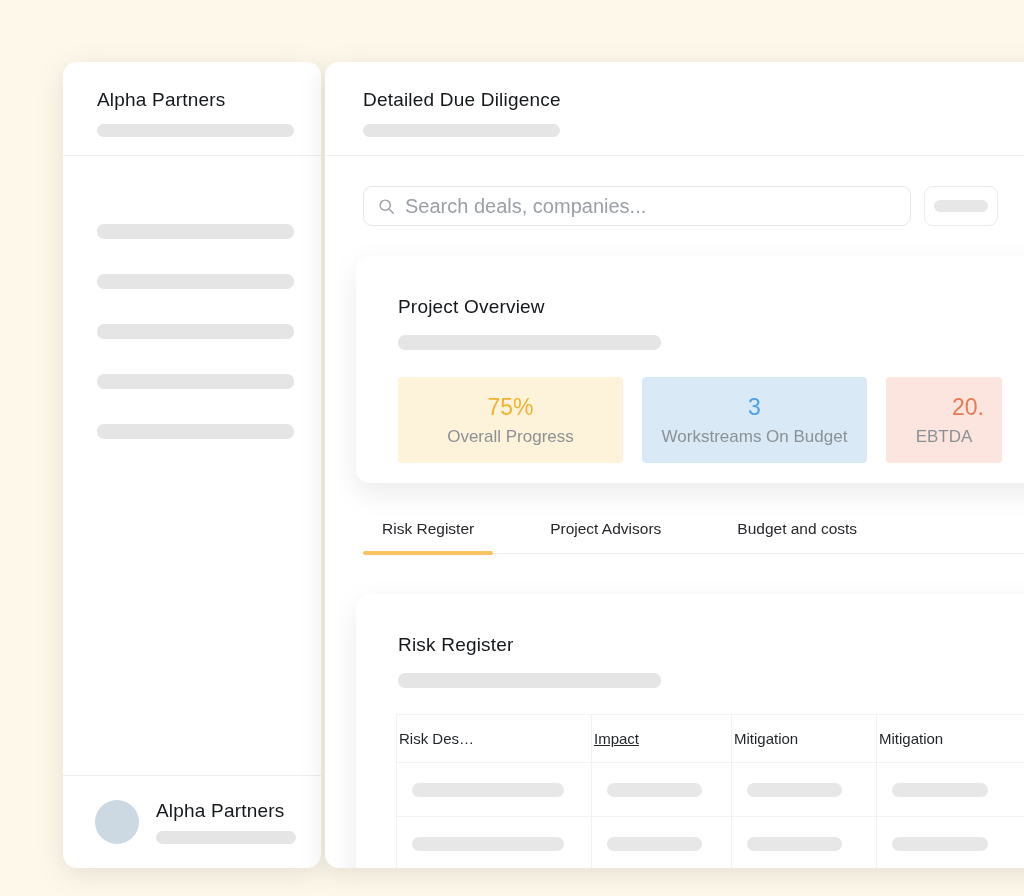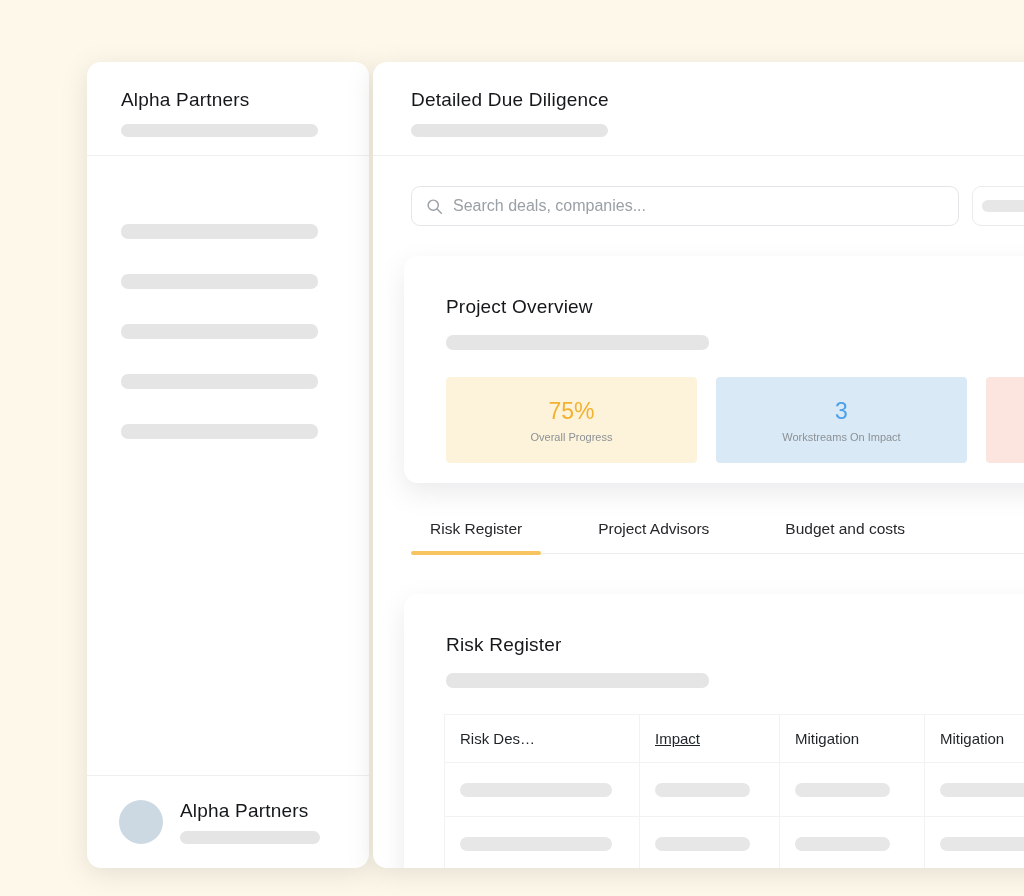"Alpha Partners" .sidebar { margin-left: 24px -> none; width: 282px -> 258px }
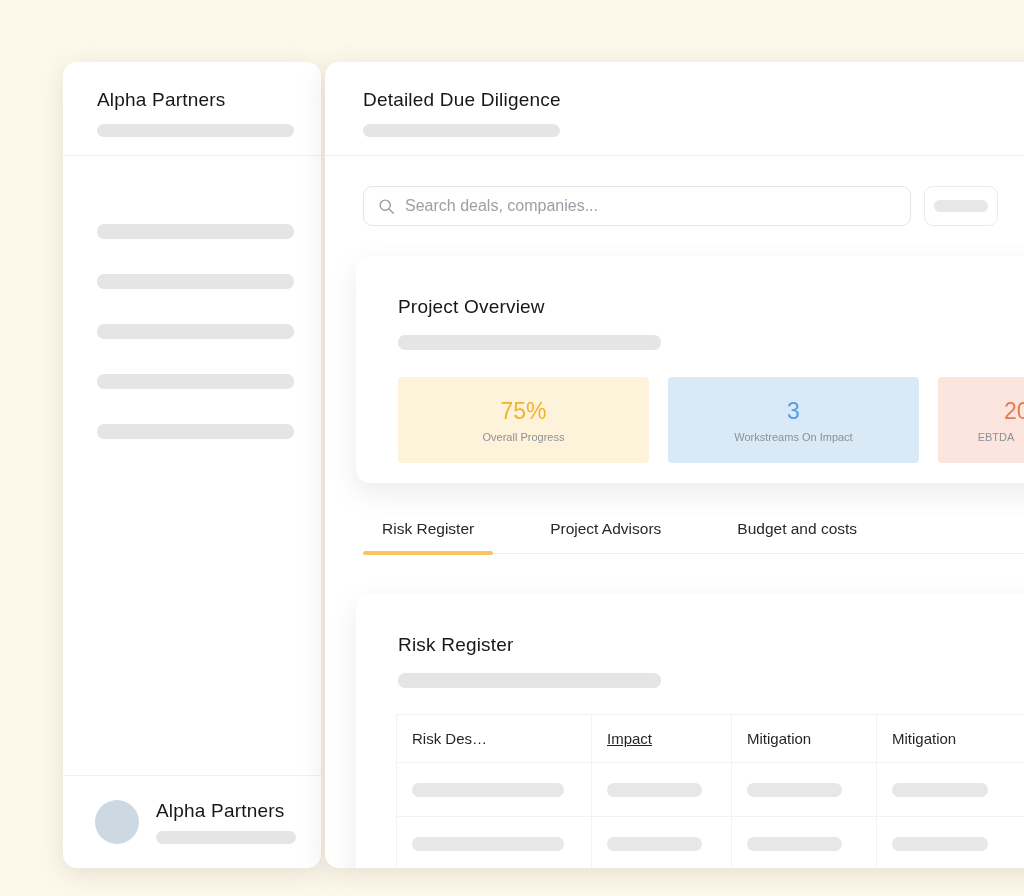"Search deals, companies..." .search-box input { font-size: 16px -> 20px }
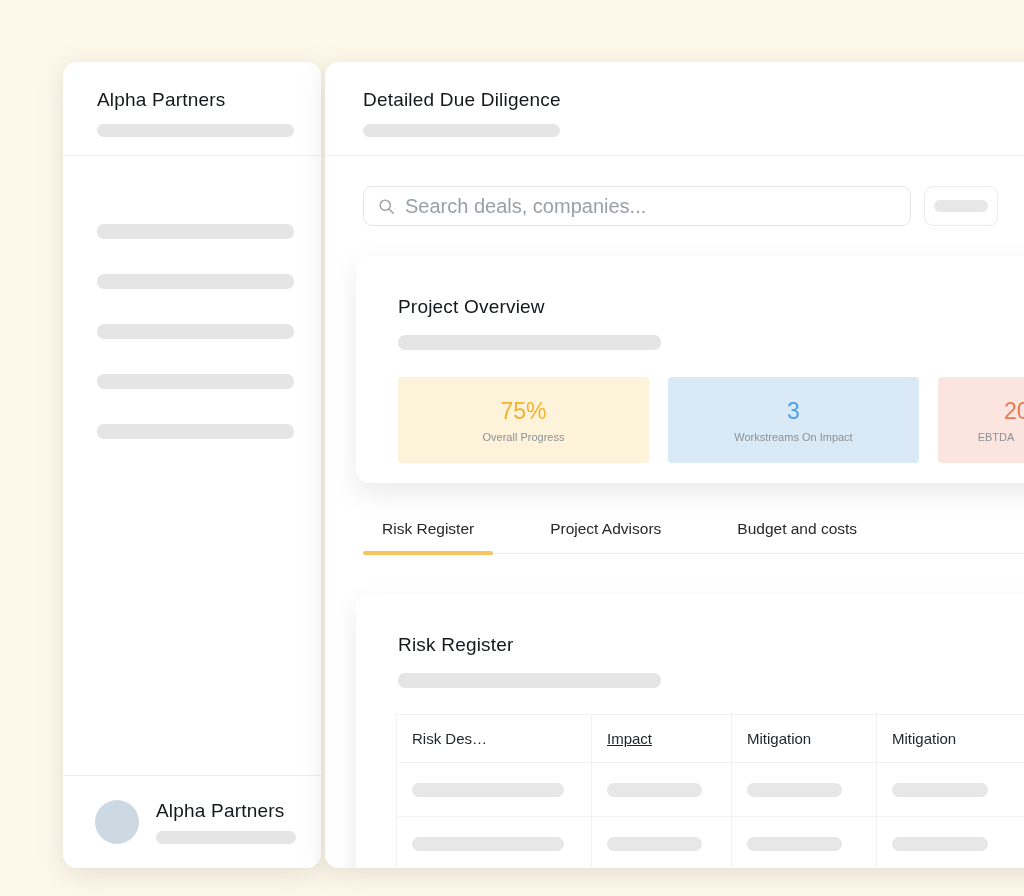"75%" .stat { width: 251px -> 225px }
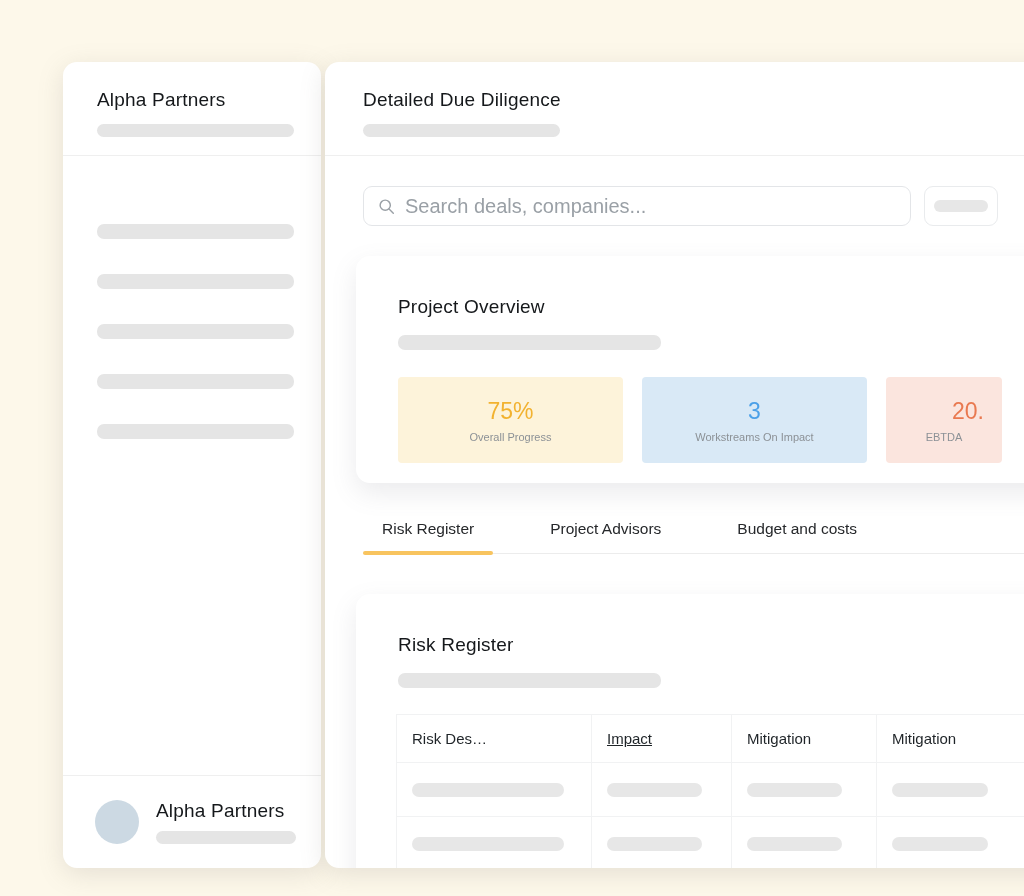"Overall Progress" .stat .label { font-size: 11px -> 17px }
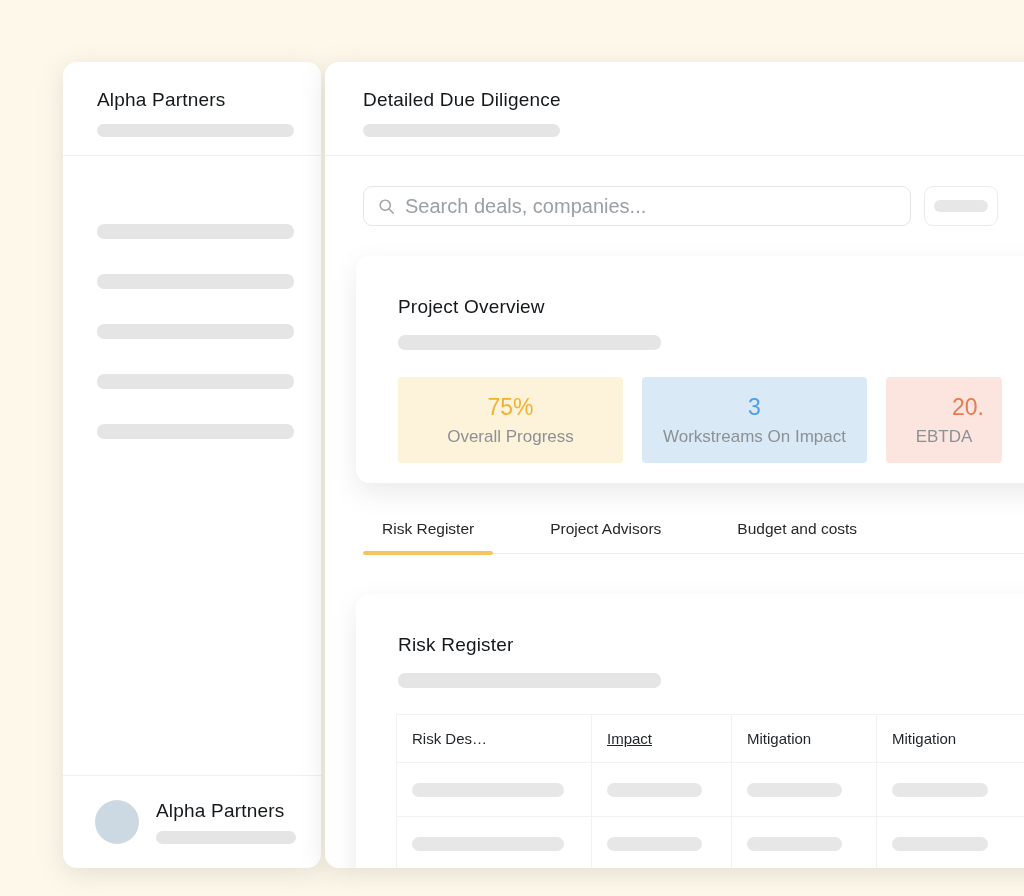"Workstreams On Impact" div.label { text: Impact -> Budget }
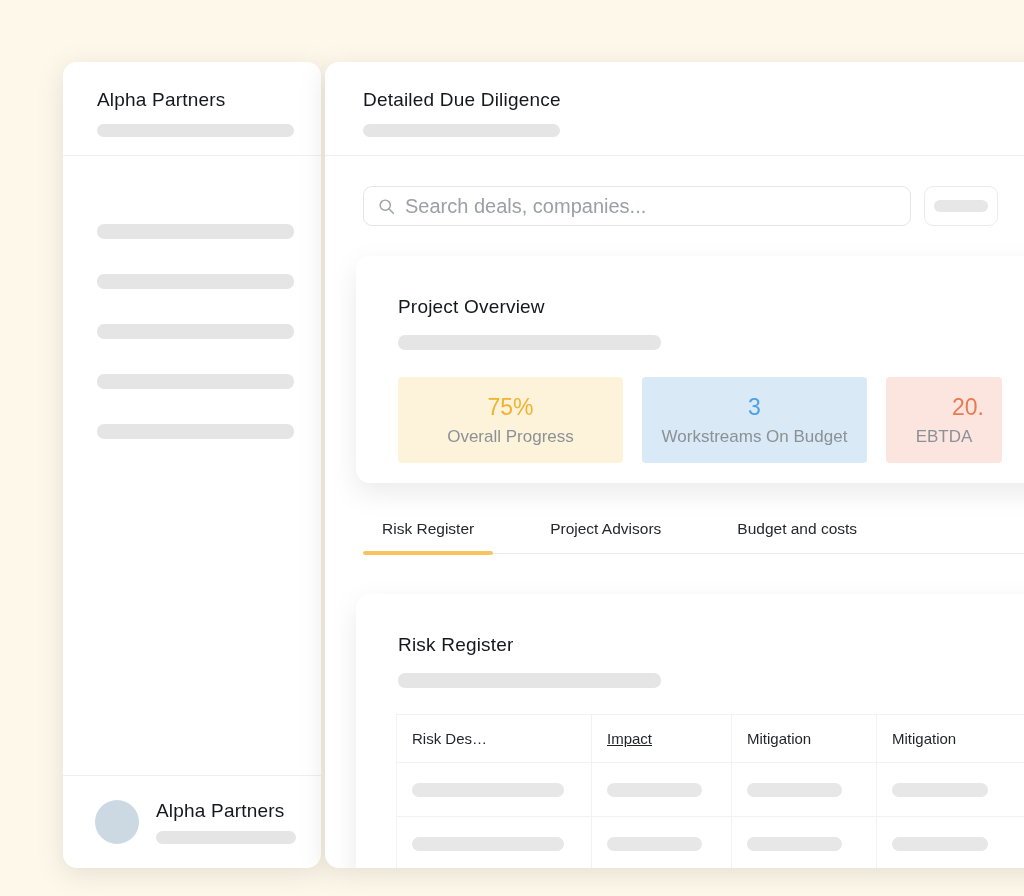"Risk Des…" table.risk th { padding-left: 15px -> 2px }
